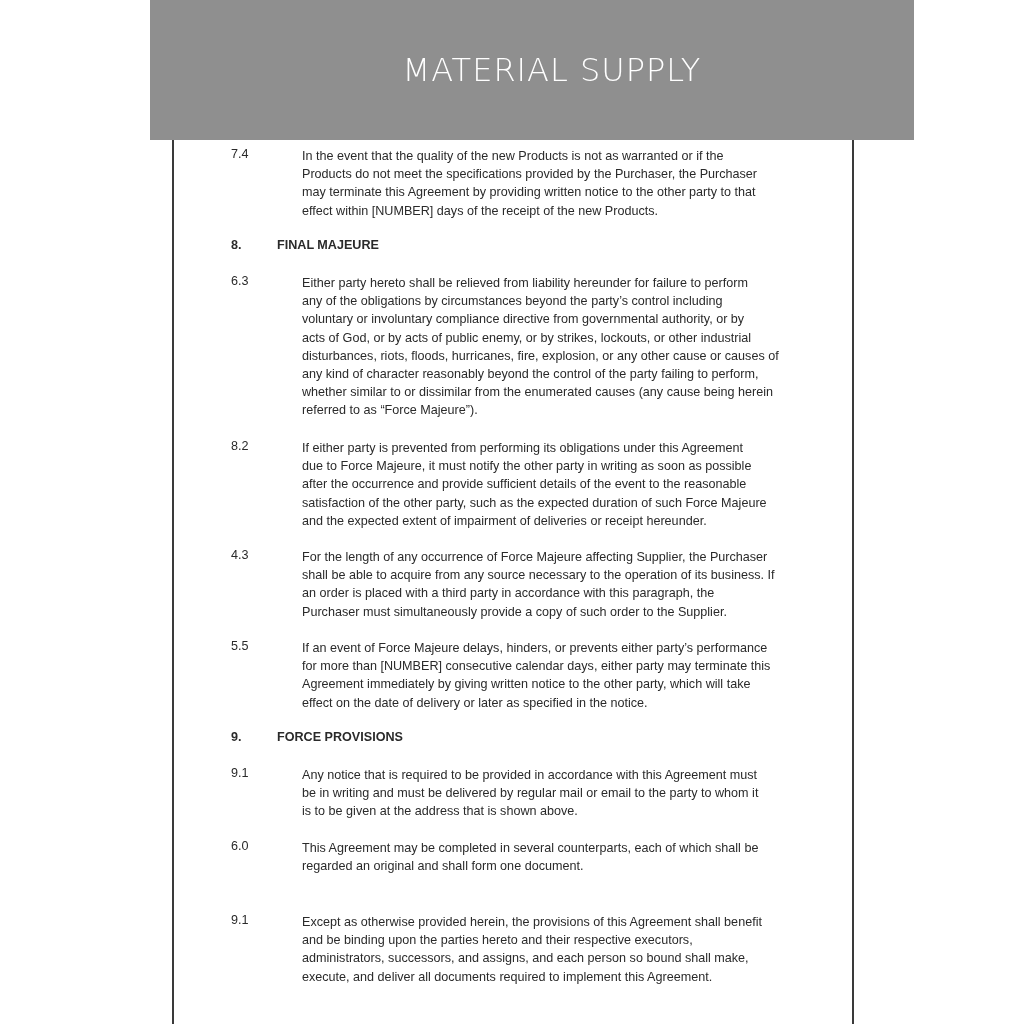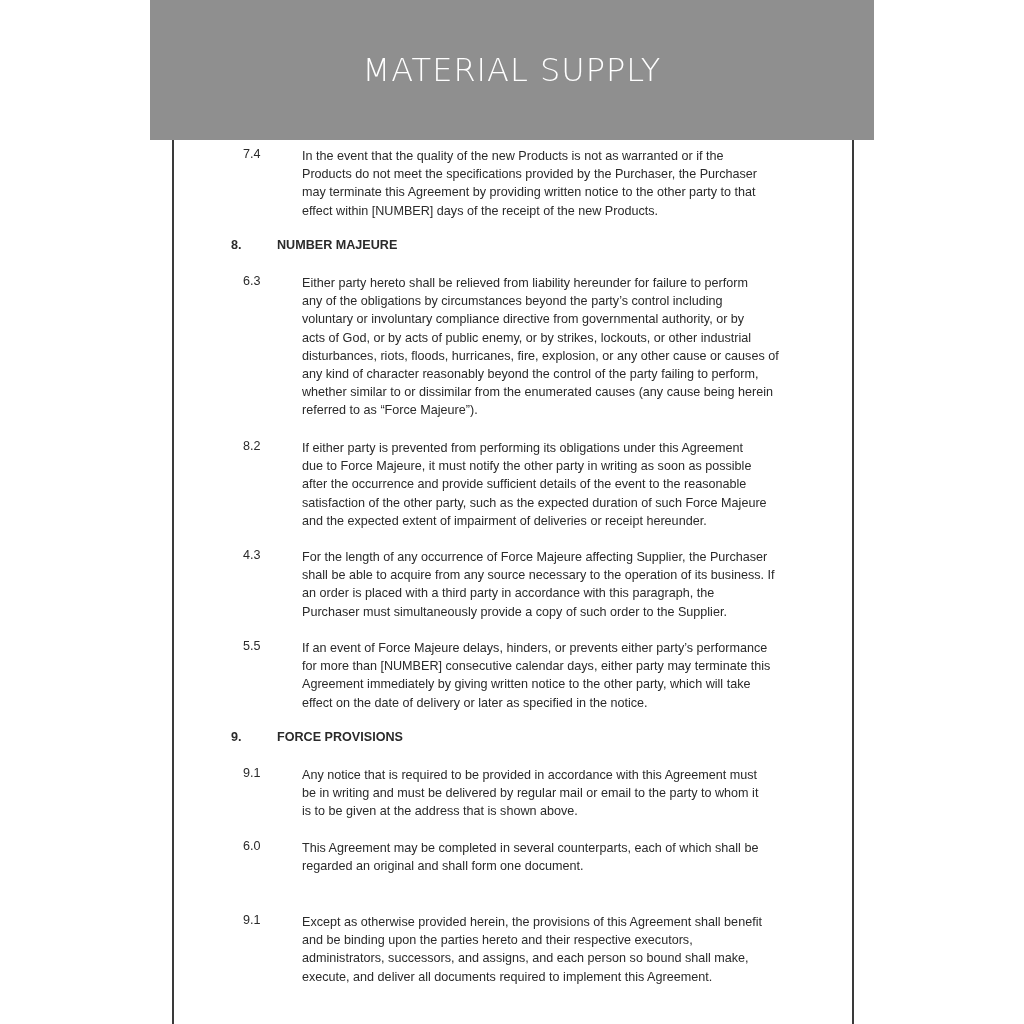"MATERIAL SUPPLY" .banner { padding-left: none -> 40px }
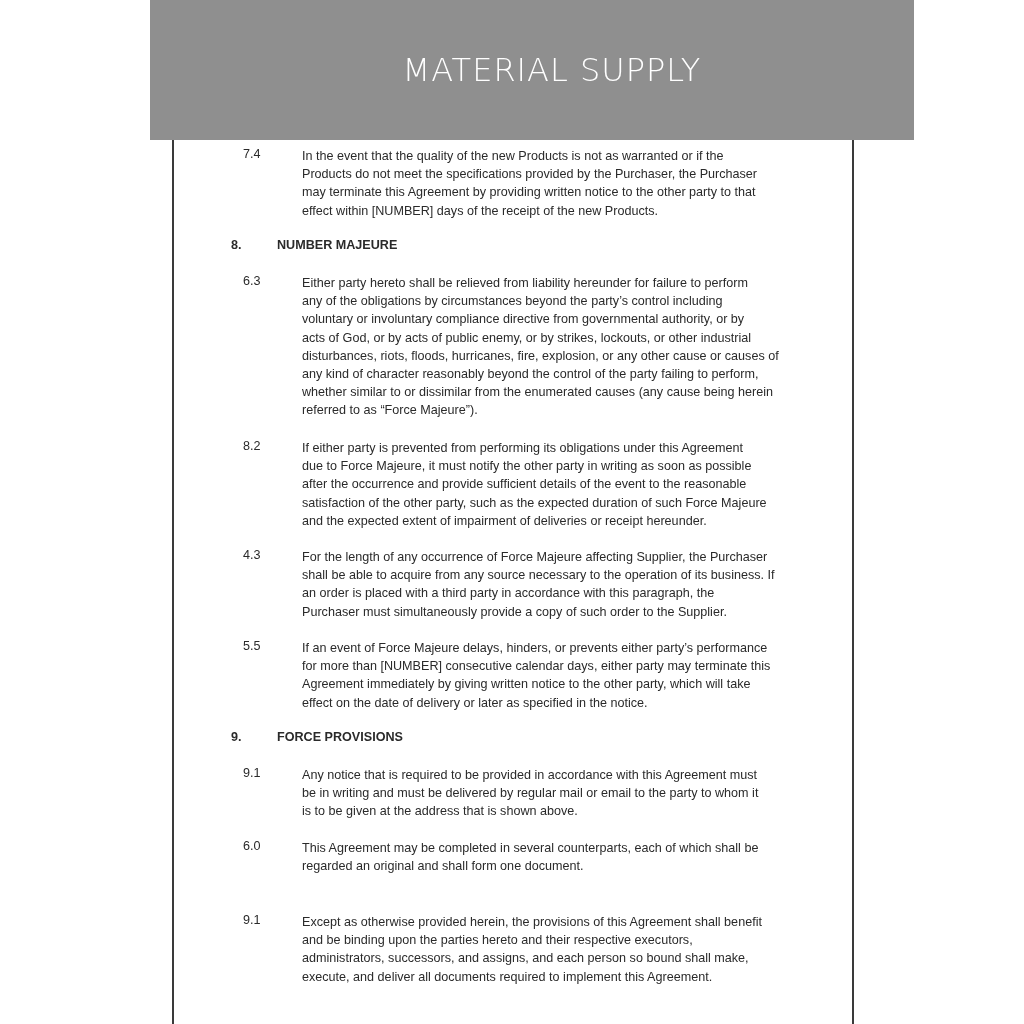"7.4" .clause .num { margin-left: 12px -> none }
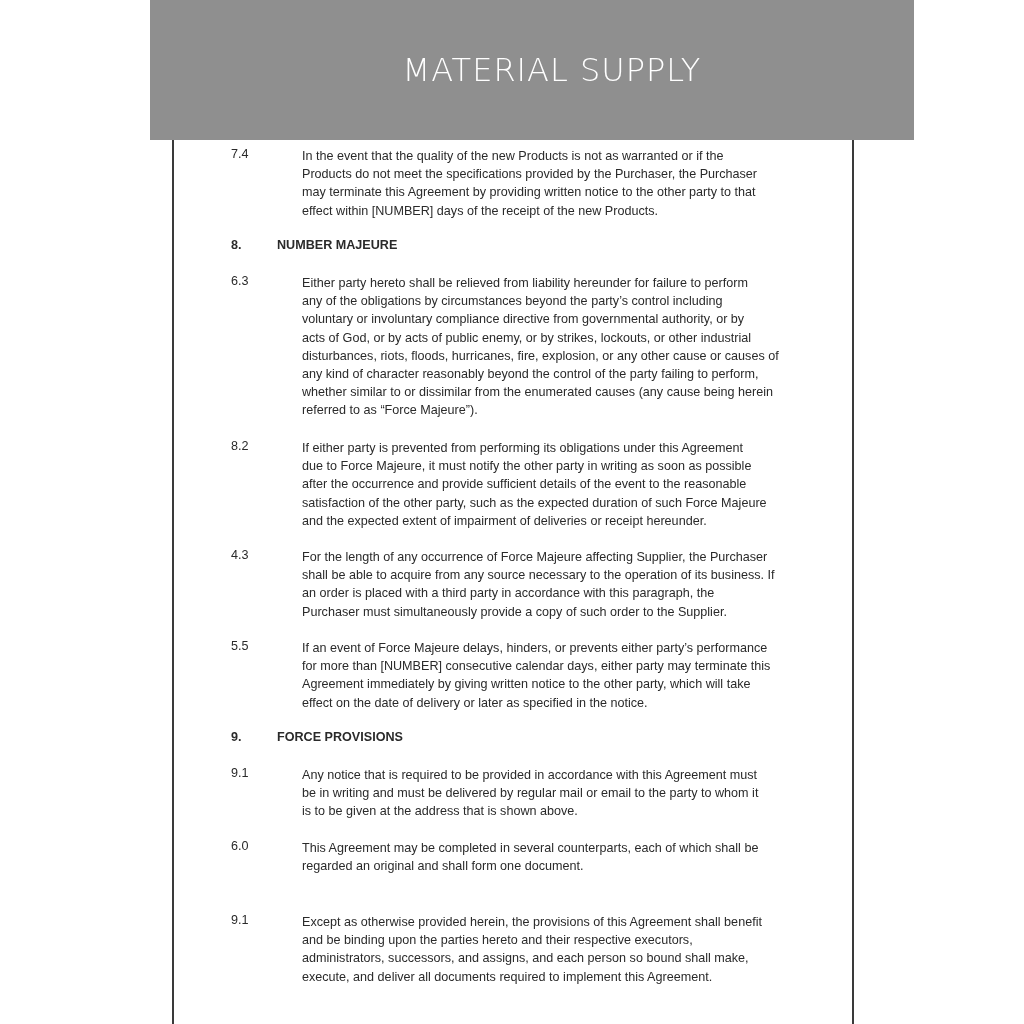"NUMBER MAJEURE" span.title { text: NUMBER -> FINAL }
